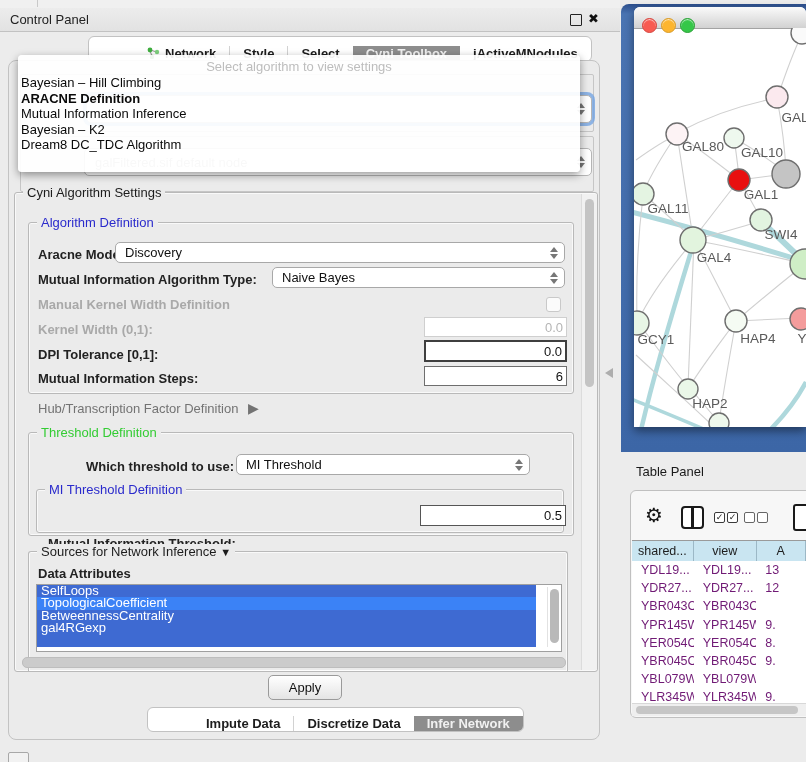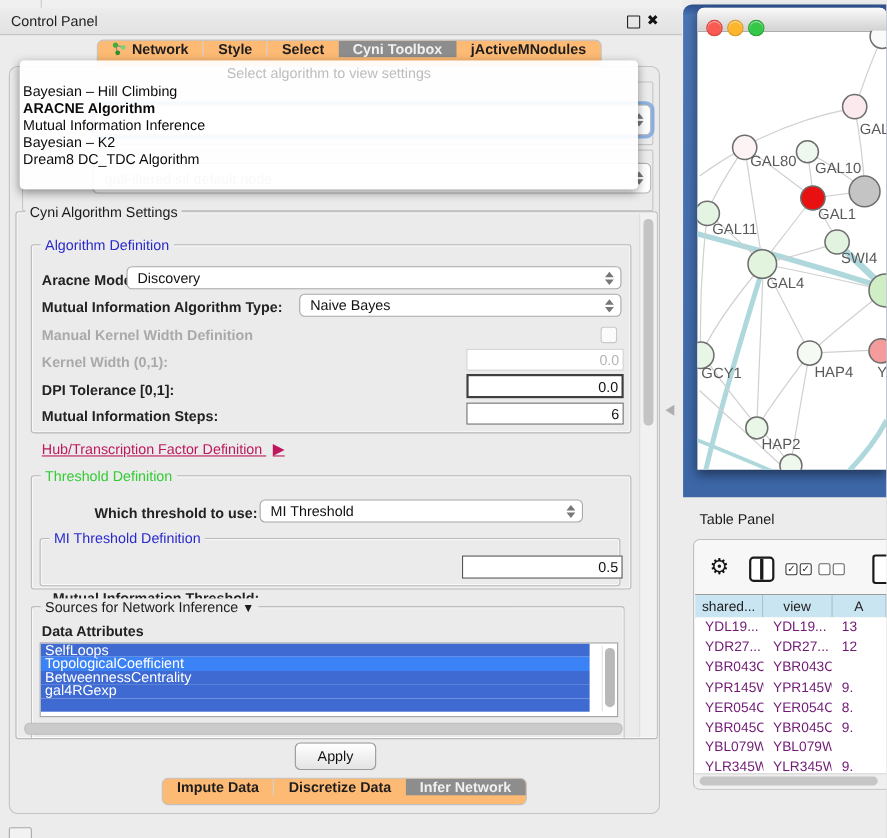"Network" .tabbar { align-items: flex-start -> flex-end; background: #fdba74 -> #ffffff; padding-left: none -> 45px }
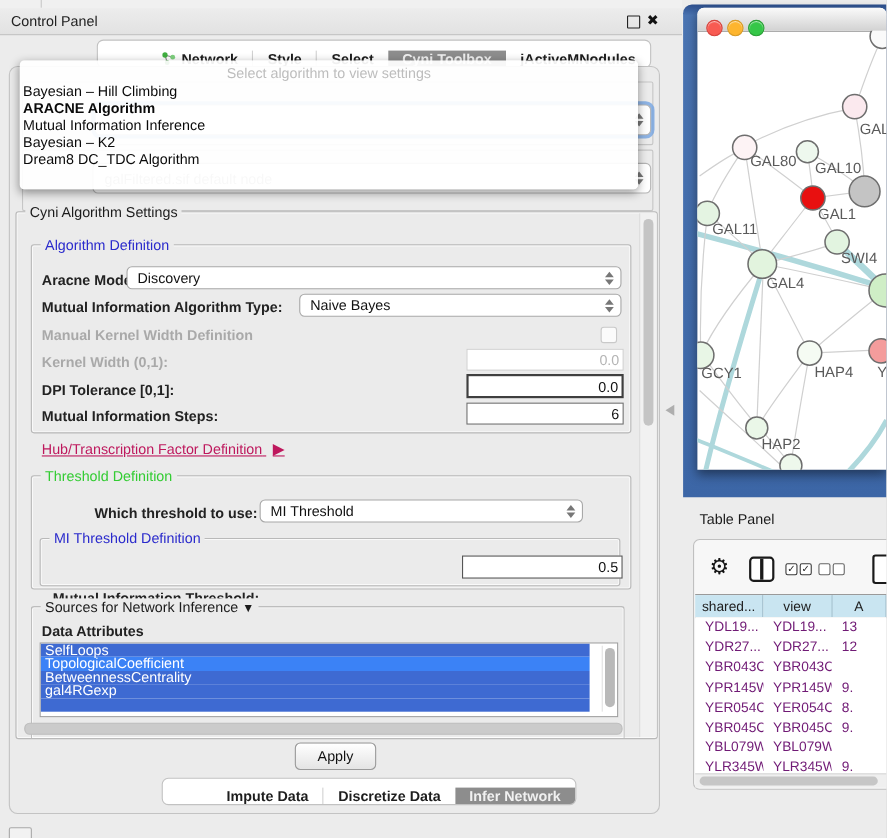"ARACNE Algorithm" div.it { text: Algorithm -> Definition }
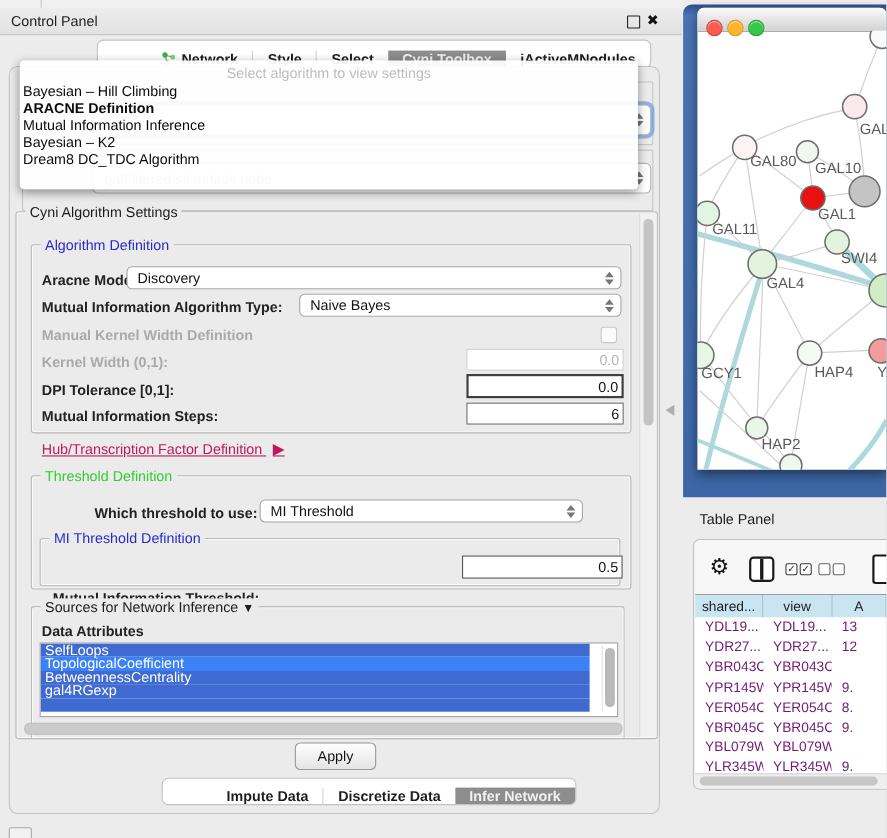"Hub/Transcription Factor Definition ▶" span.abs { color: #be185d -> #737373; text-decoration: underline -> none }
